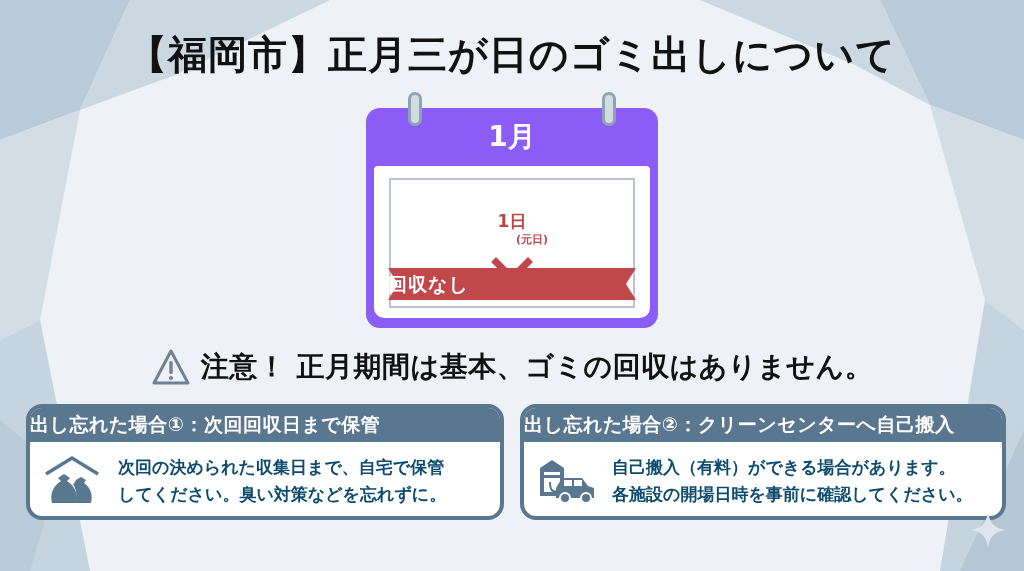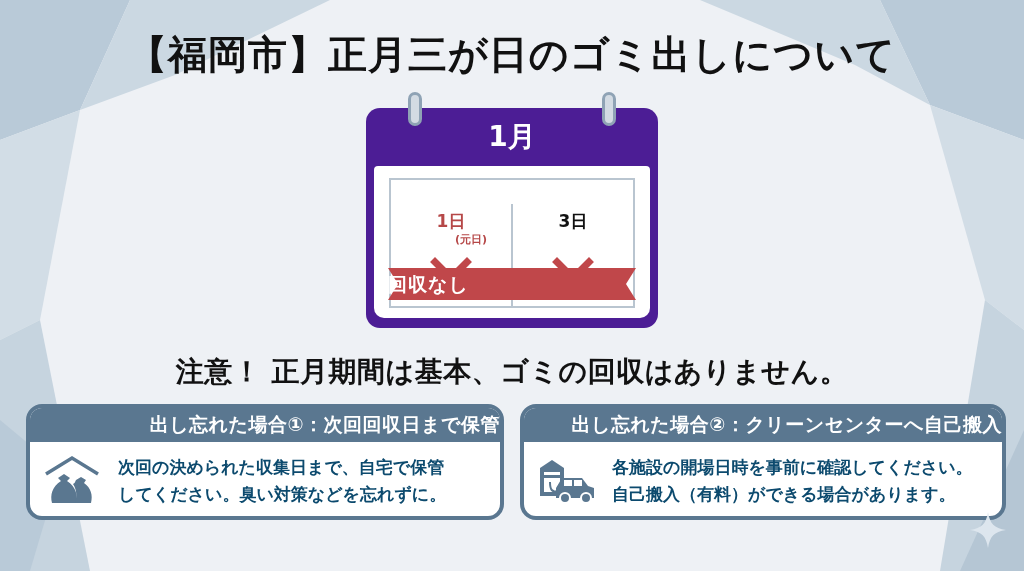"1月" .calendar { background: #4c1d95 -> #8b5cf6 }
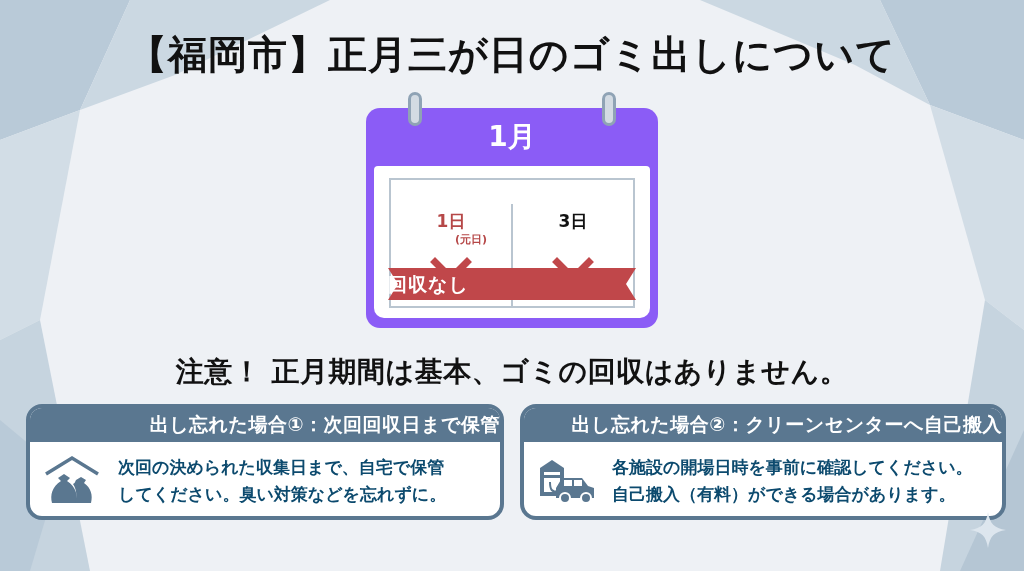"3日" div.cal-cell { html: <div> <span>3日</span> <svg> <line></line> <line></line> </svg> </div> -> none }
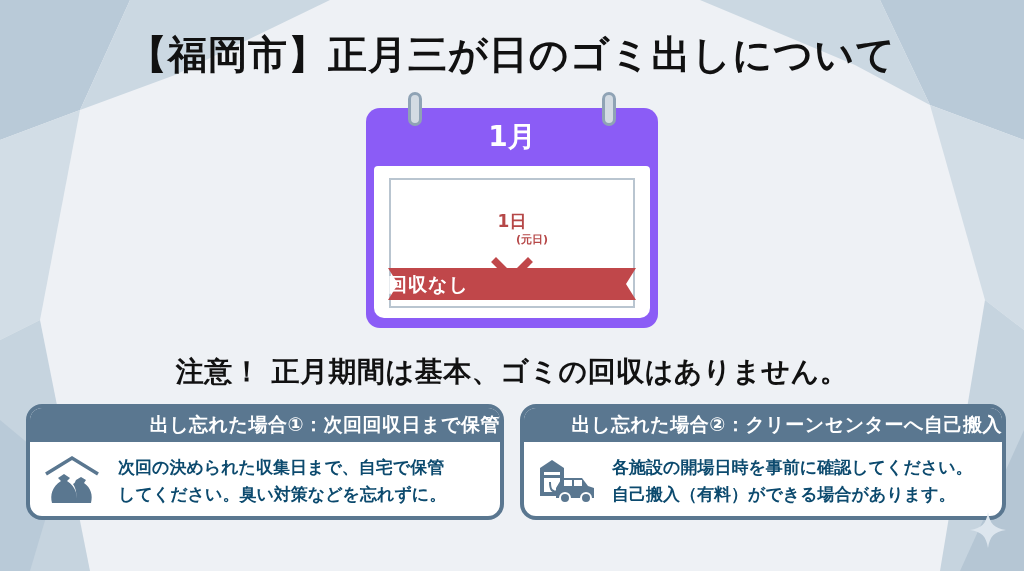"注意！ 正月期間は基本、ゴミの回収はありません。" .notice { flex-direction: column -> none }
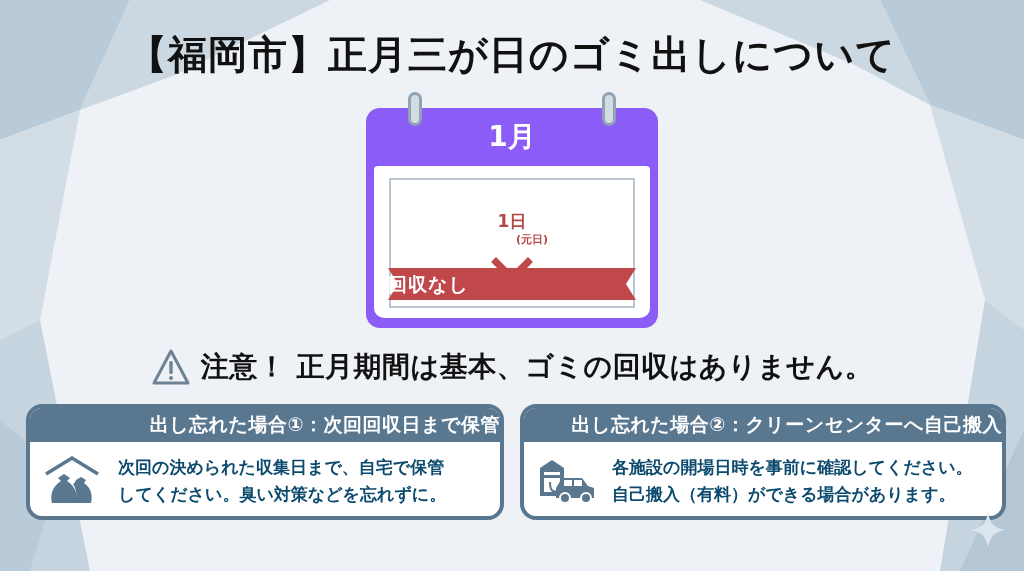"出し忘れた場合①：次回回収日まで保管" .card-head { text-align: right -> left }
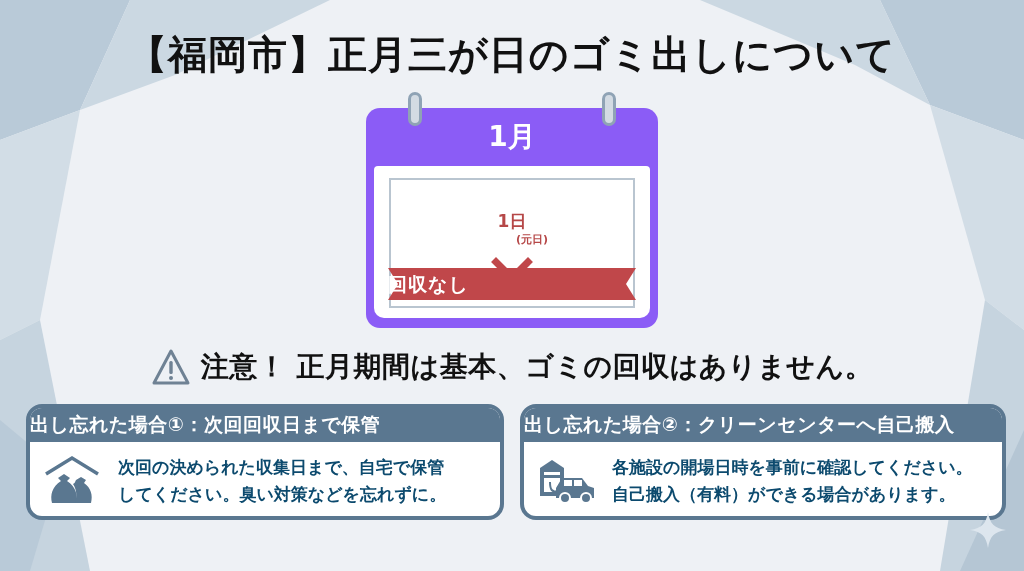"各施設の開場日時を事前に確認してください。" div { order: before "自己搬入（有料）ができる場合があります。" -> after "自己搬入（有料）ができる場合があります。" }
